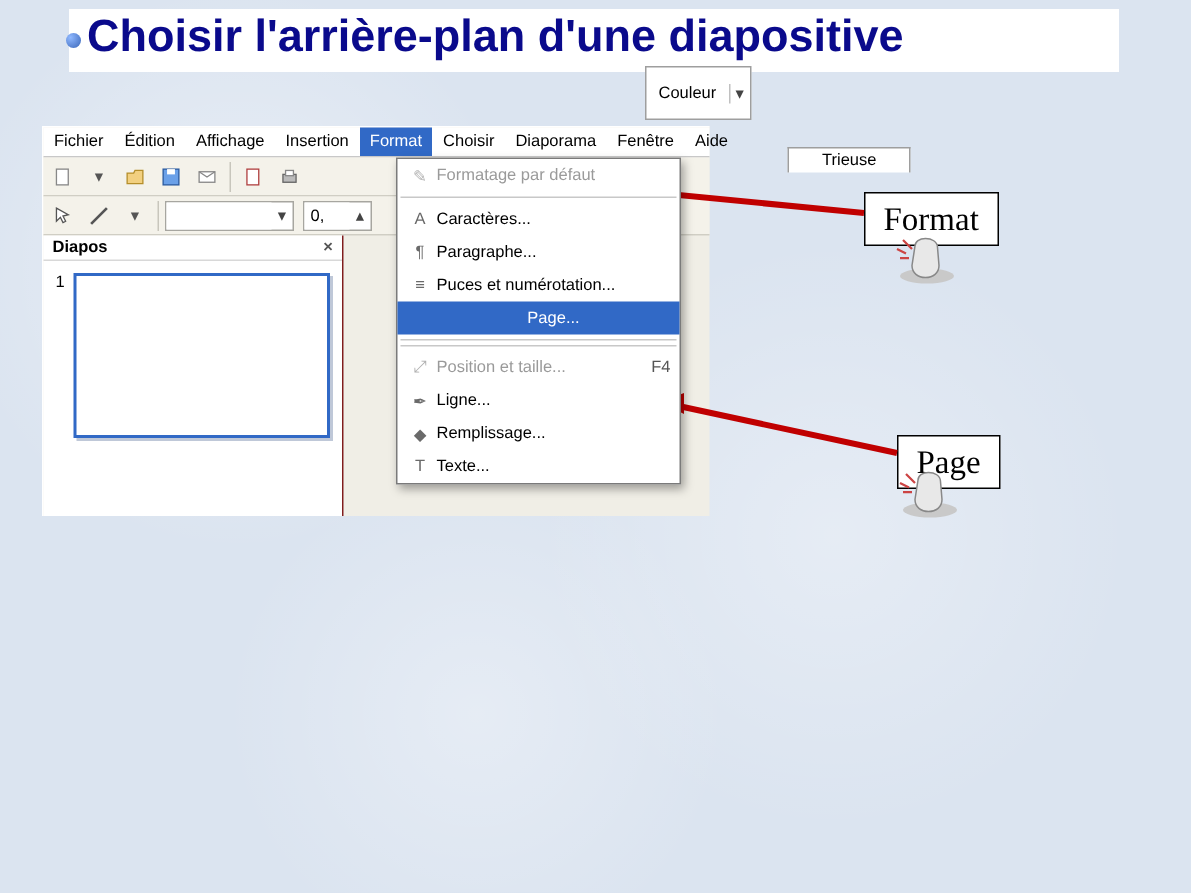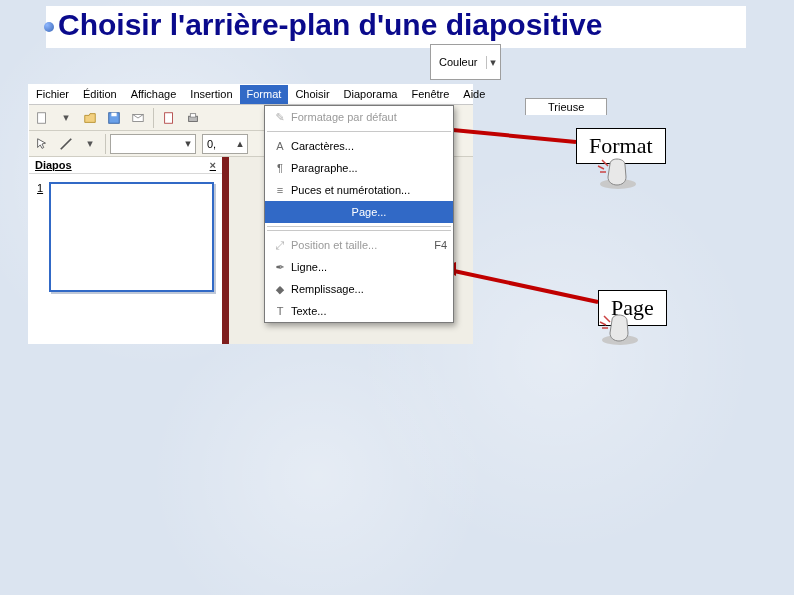"Diapos" .slides-panel { border-right: 7px solid #7f1d1d -> 1px solid #7f1d1d; text-decoration: underline -> none }
